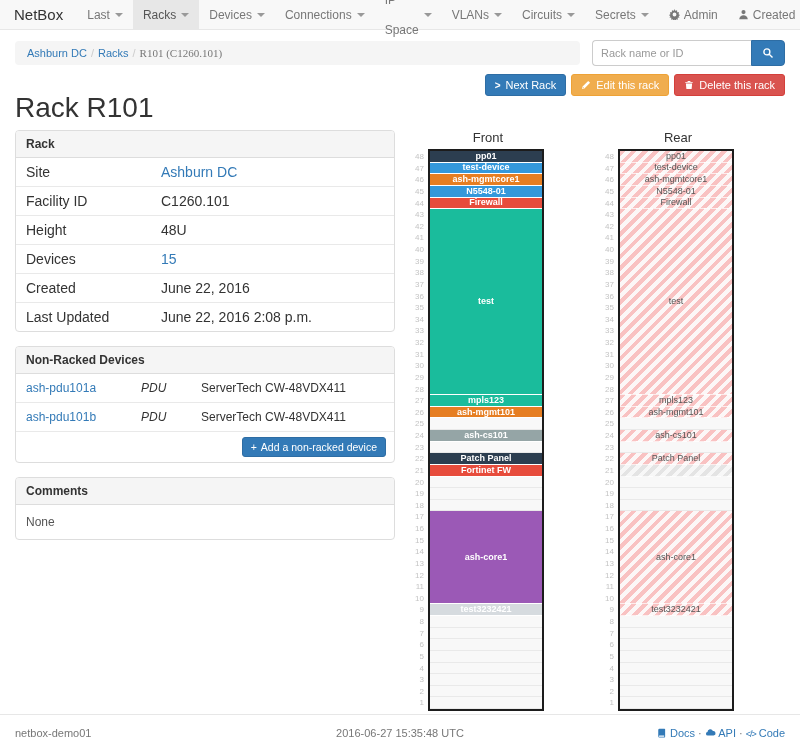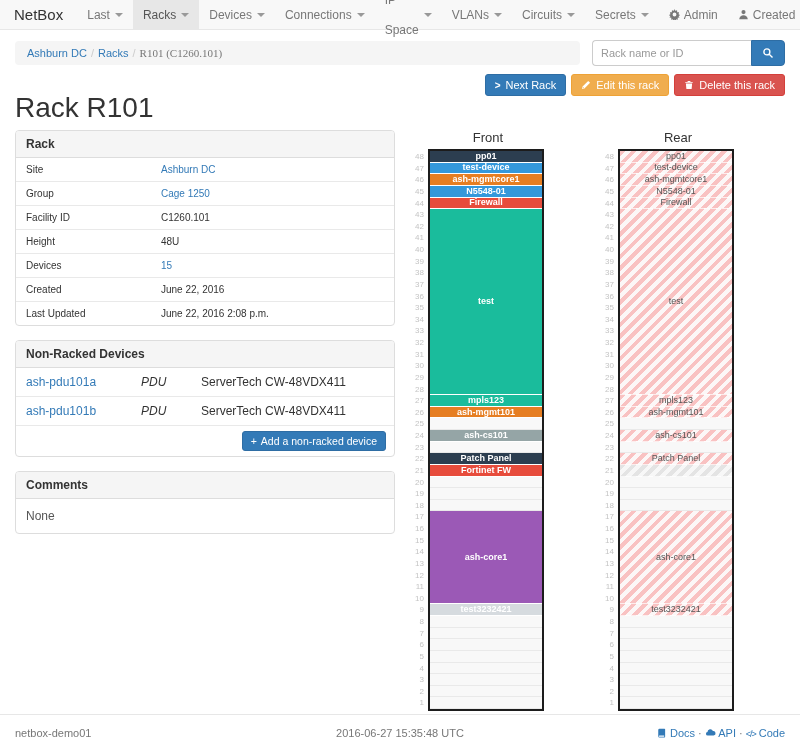"Site" table.attr { font-size: 10px -> 14px }
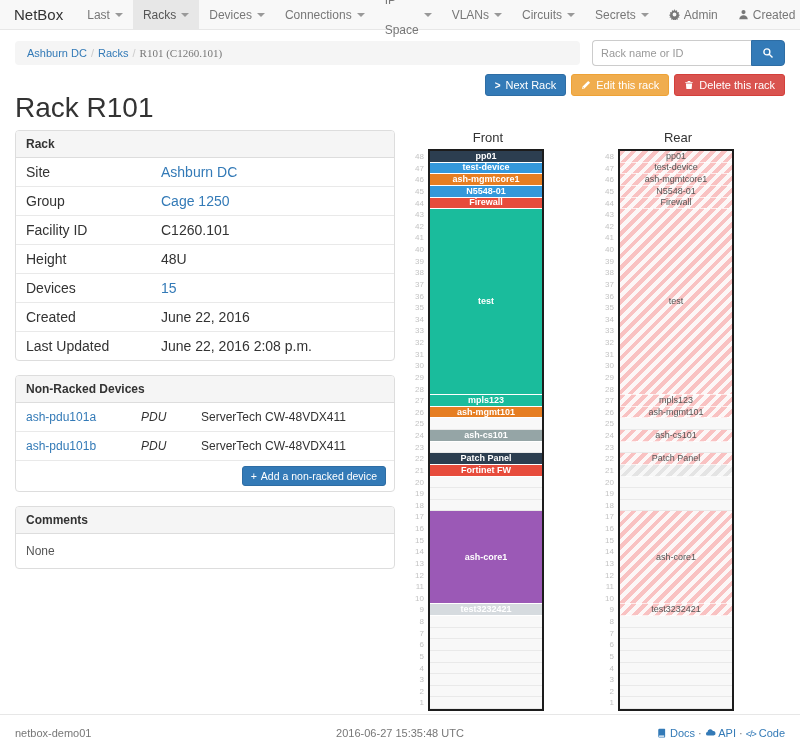"Group" tr { html: <tr> <td>Group</td> <td><a>Cage 1250</a></td> </tr> -> none }
